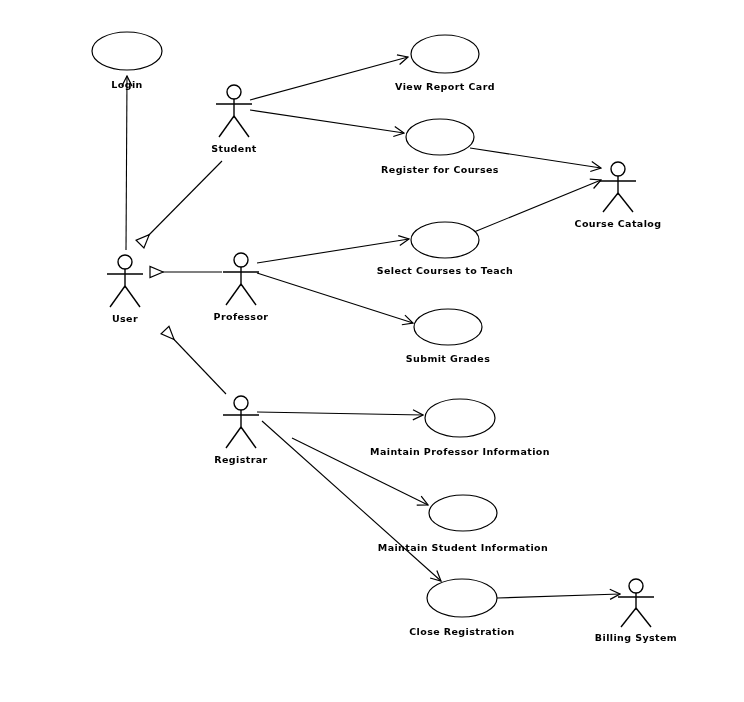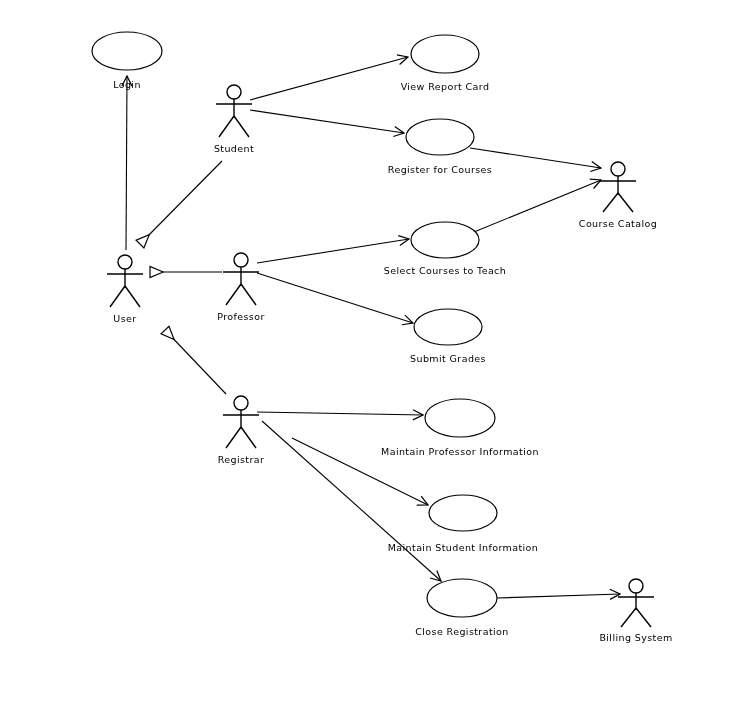"Login" #diagram-canvas { font-weight: none -> bold }
